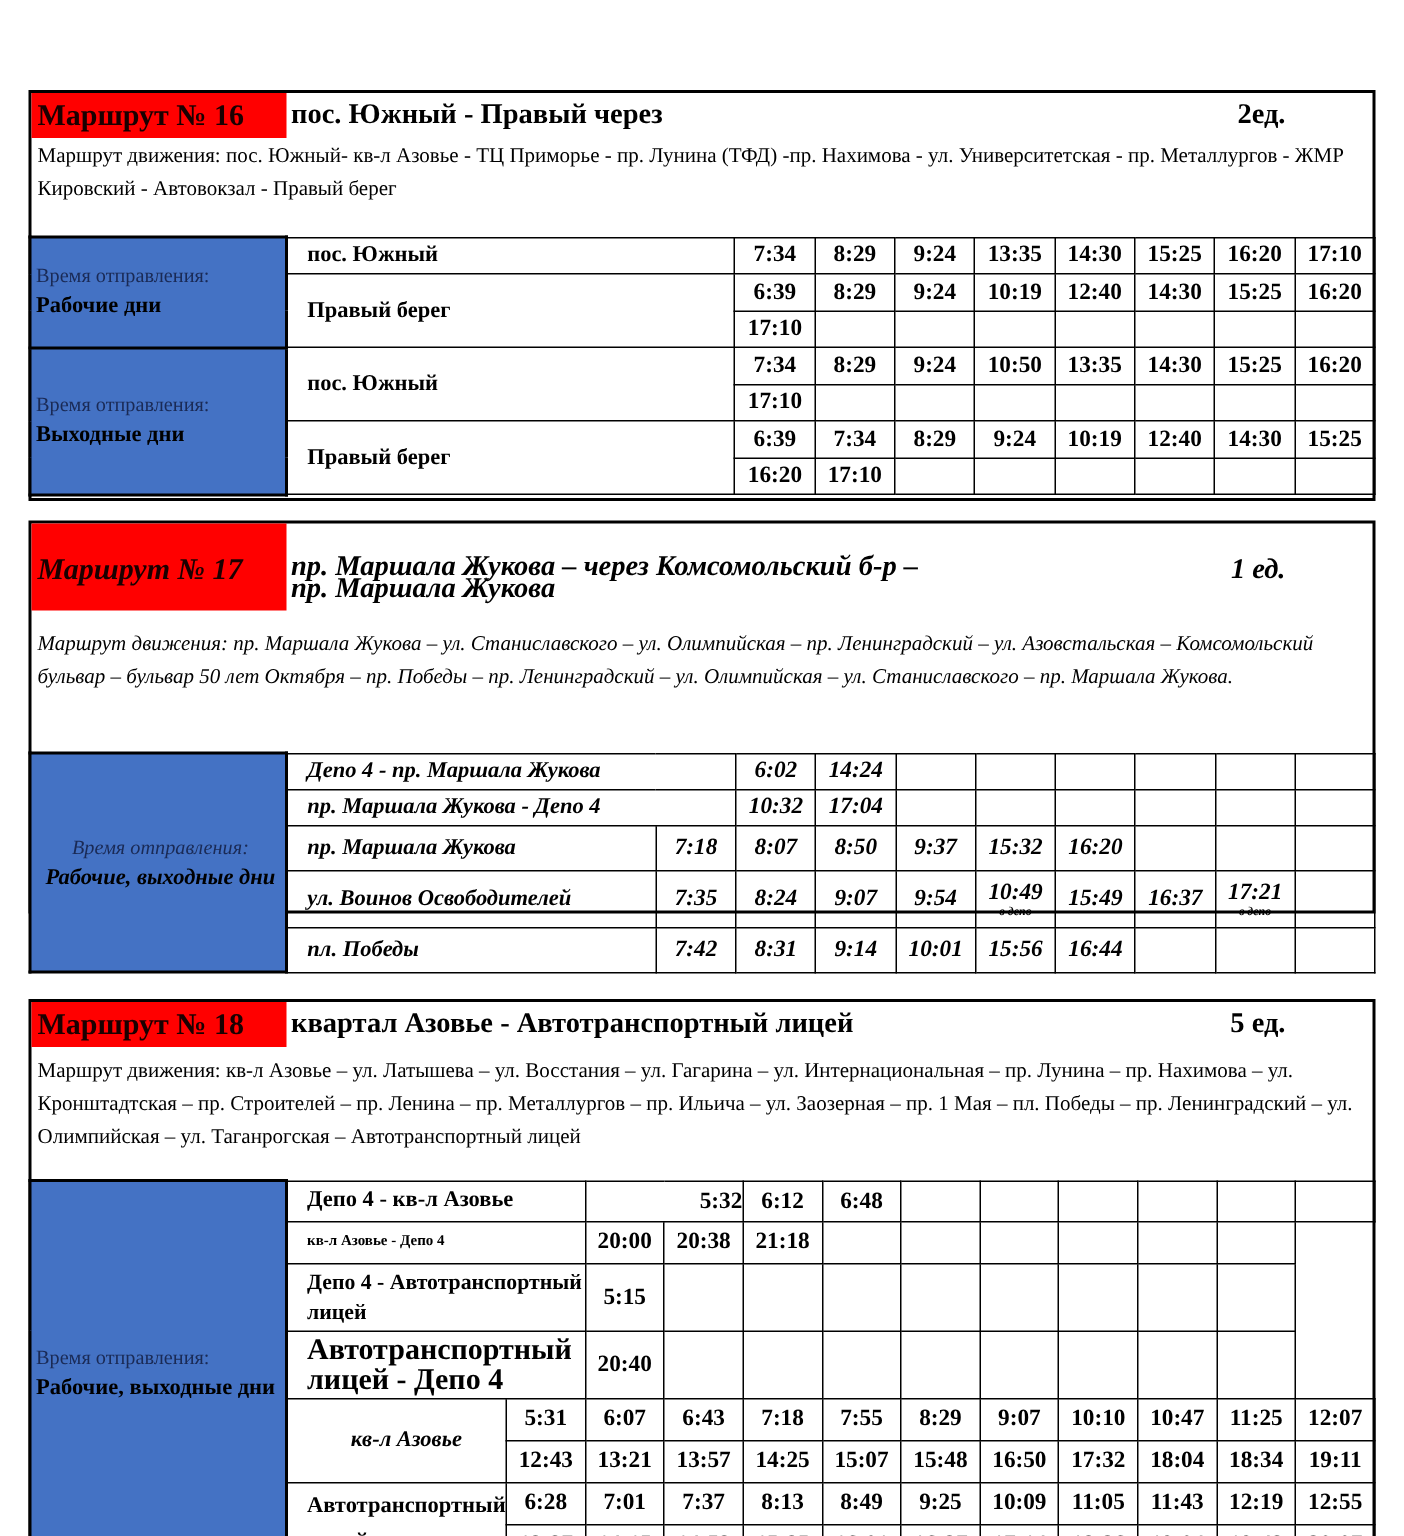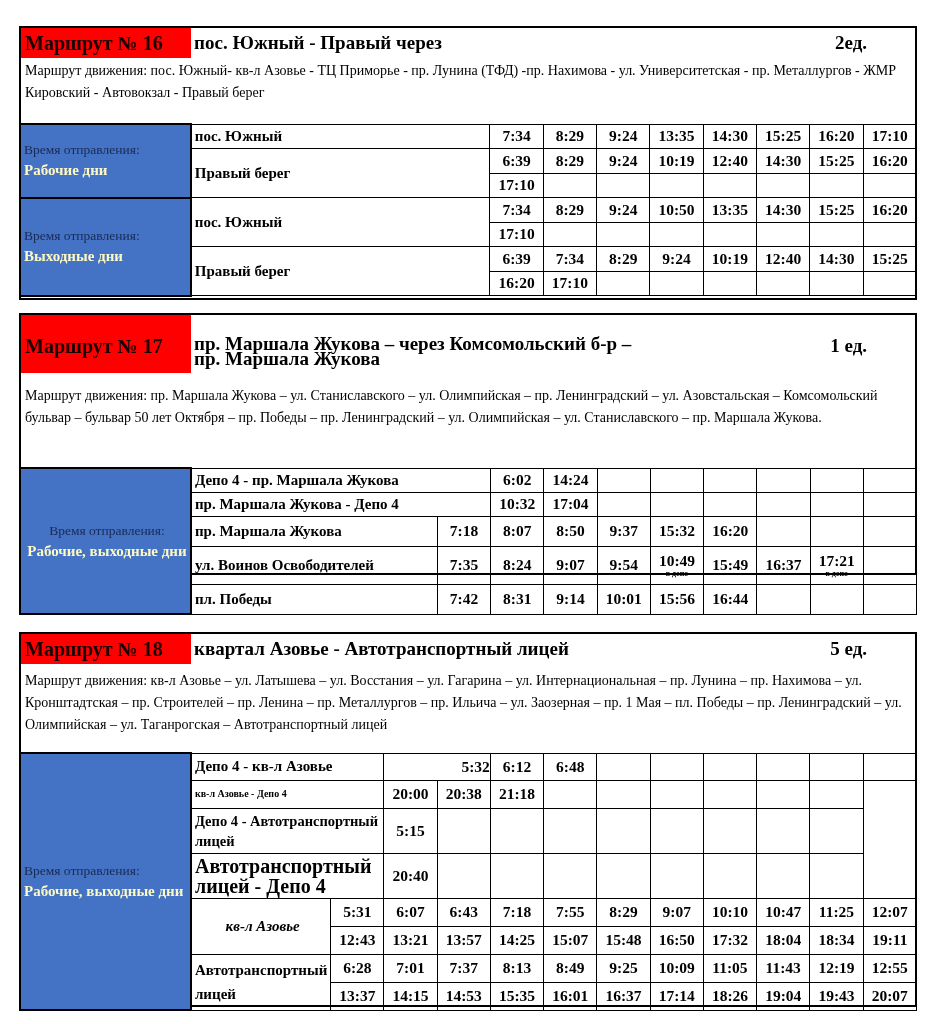"Маршрут № 16" .block { margin-top: none -> 34px }
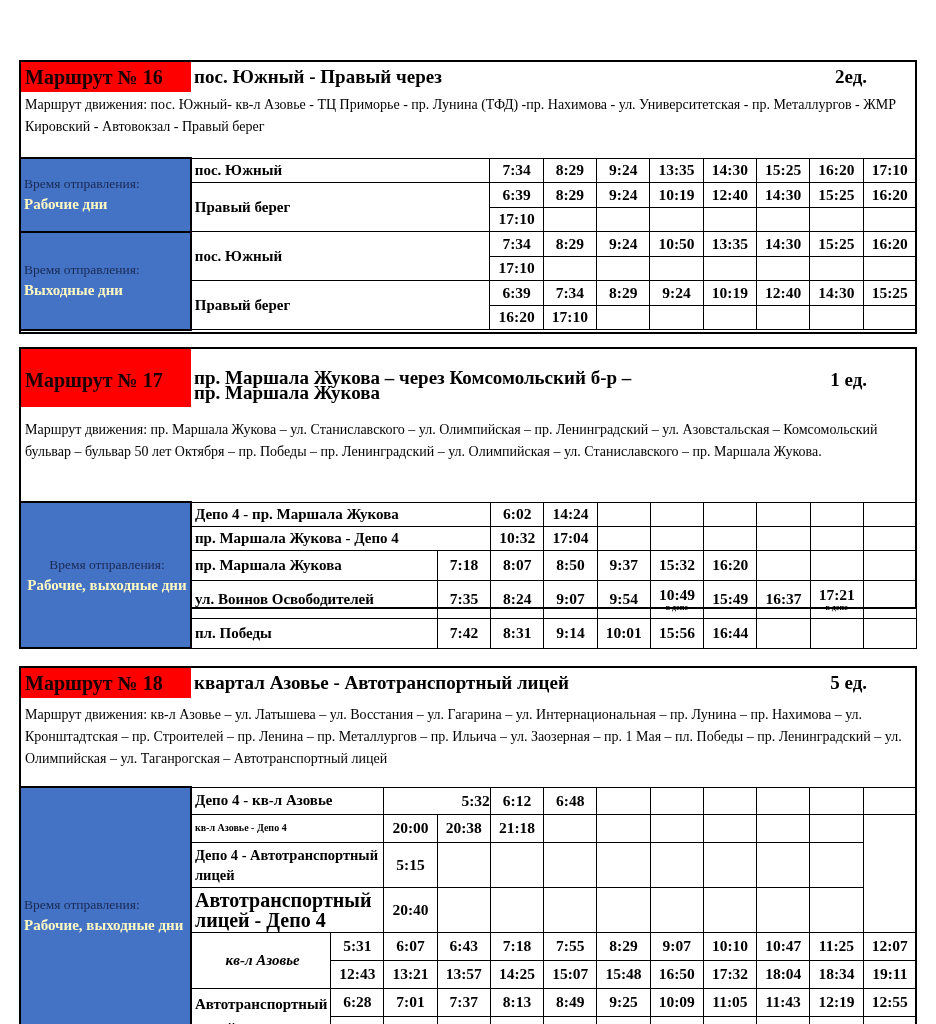"2ед." .units { right: 48px -> 58px }
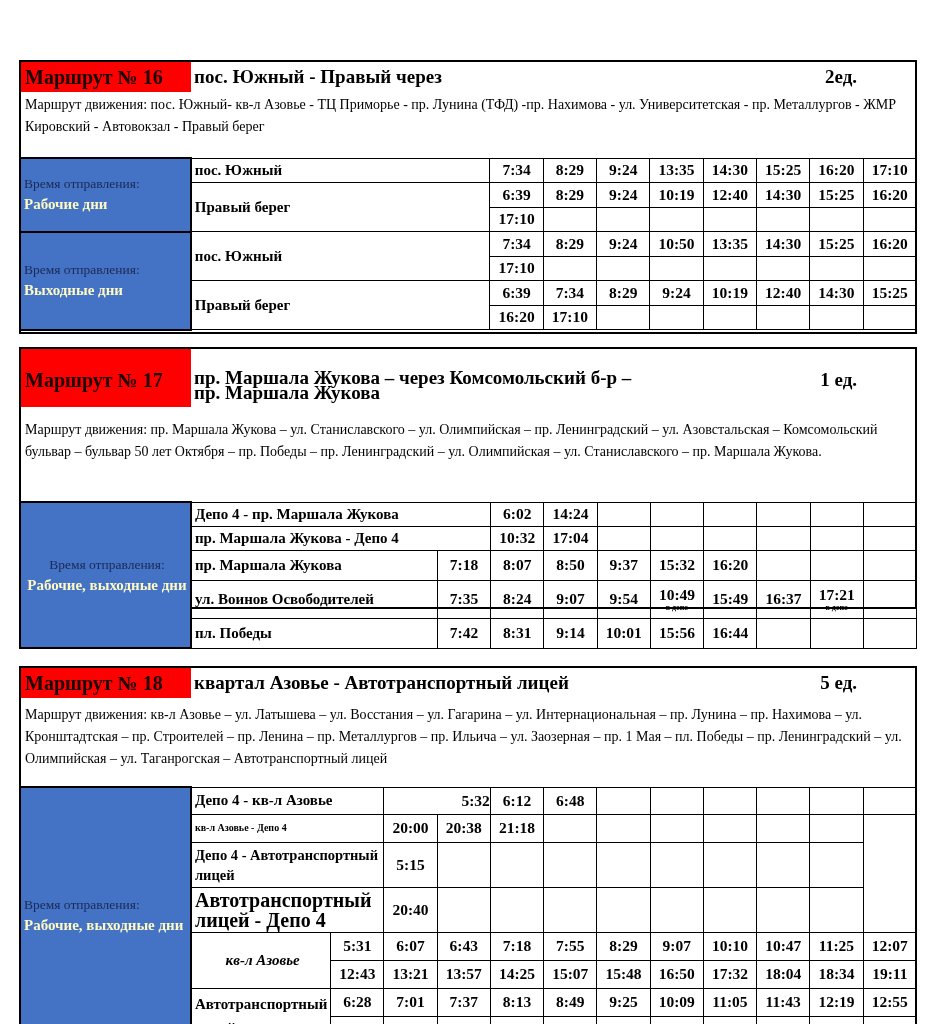"пос. Южный" td.lbl { padding-left: 3px -> 13px }
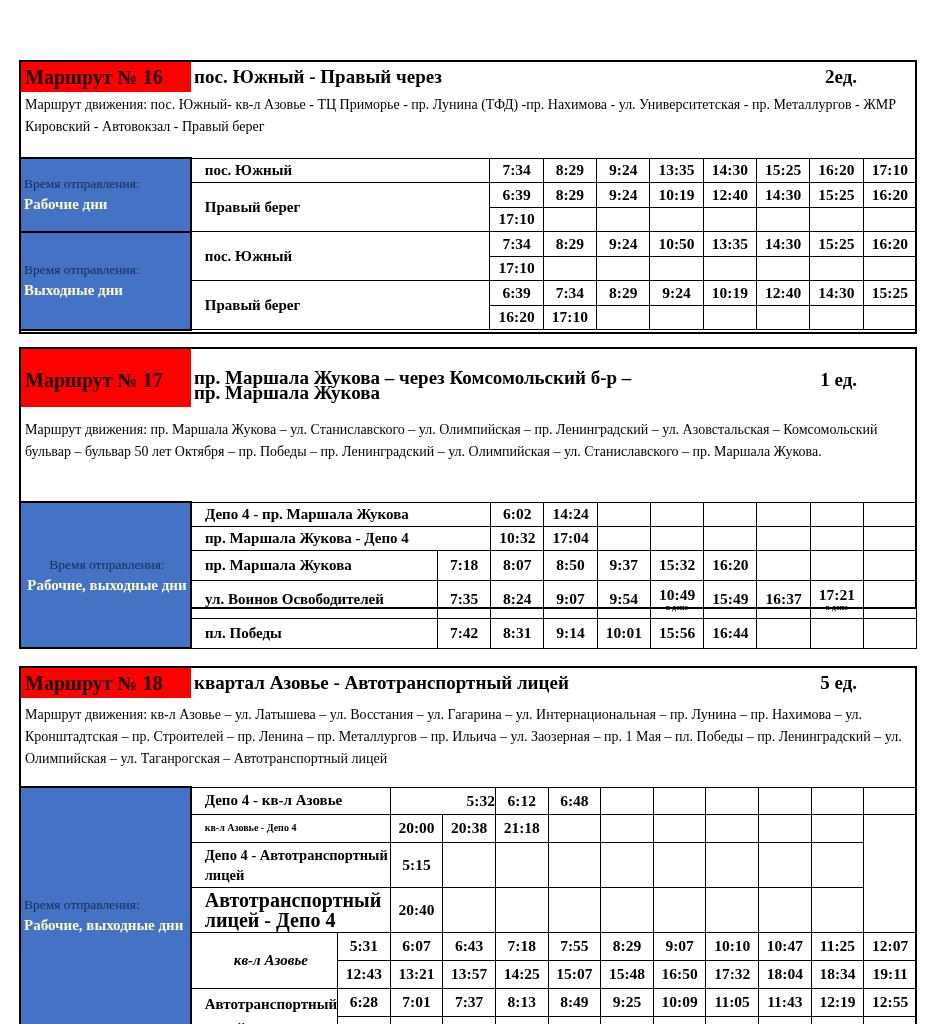"Рабочие дни" td.blue .b { color: #fef9c3 -> #000000 }
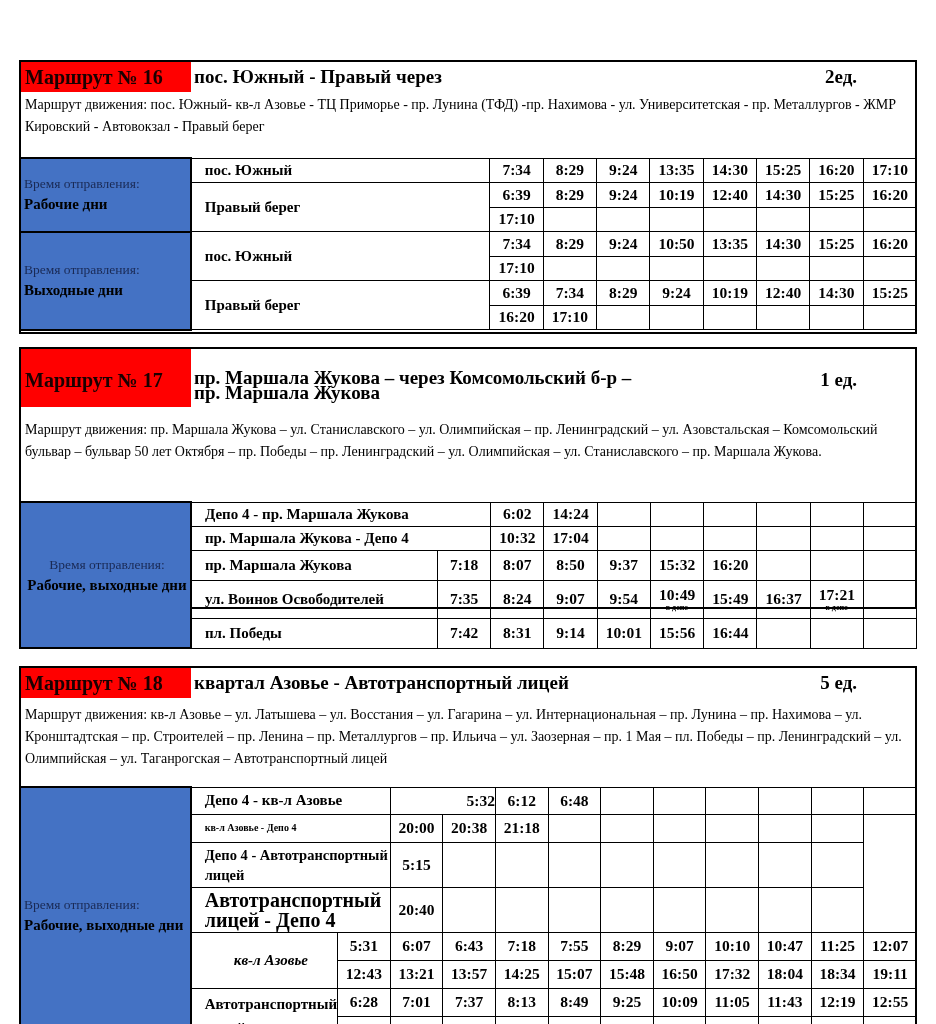"Маршрут № 17" div.block { font-style: none -> italic }
